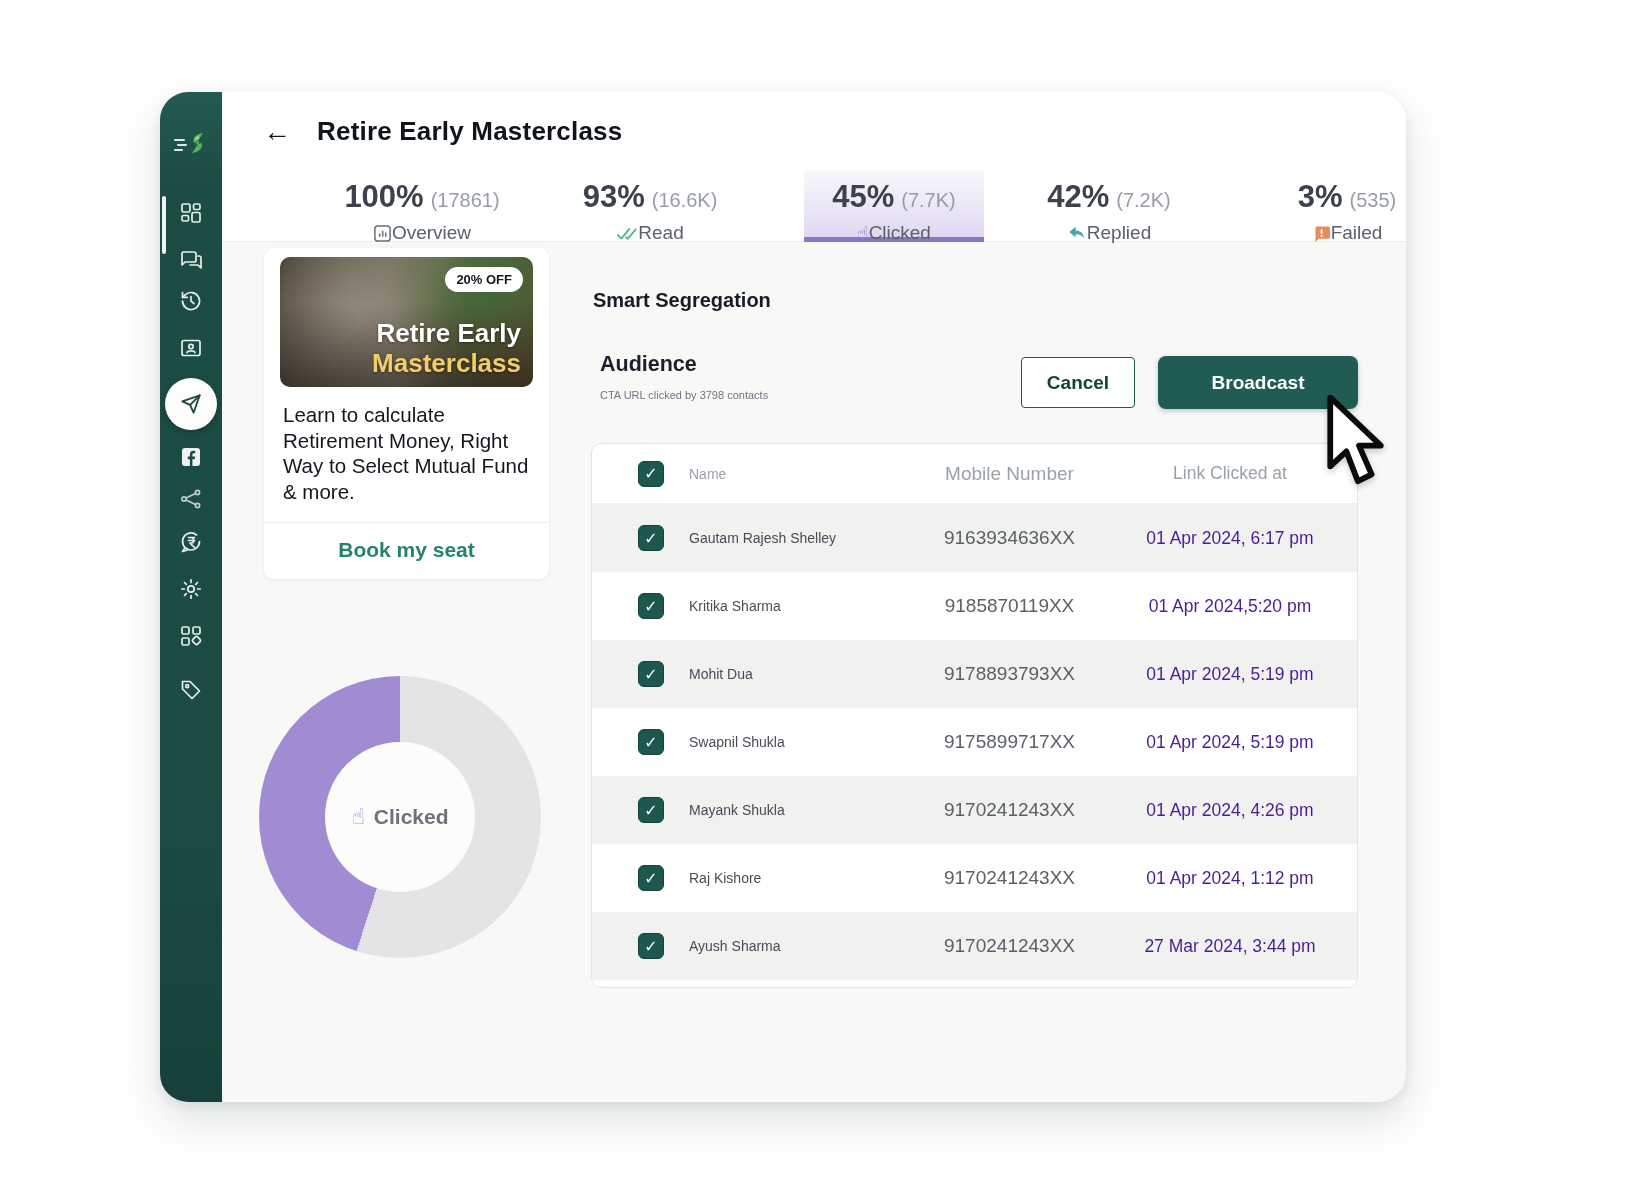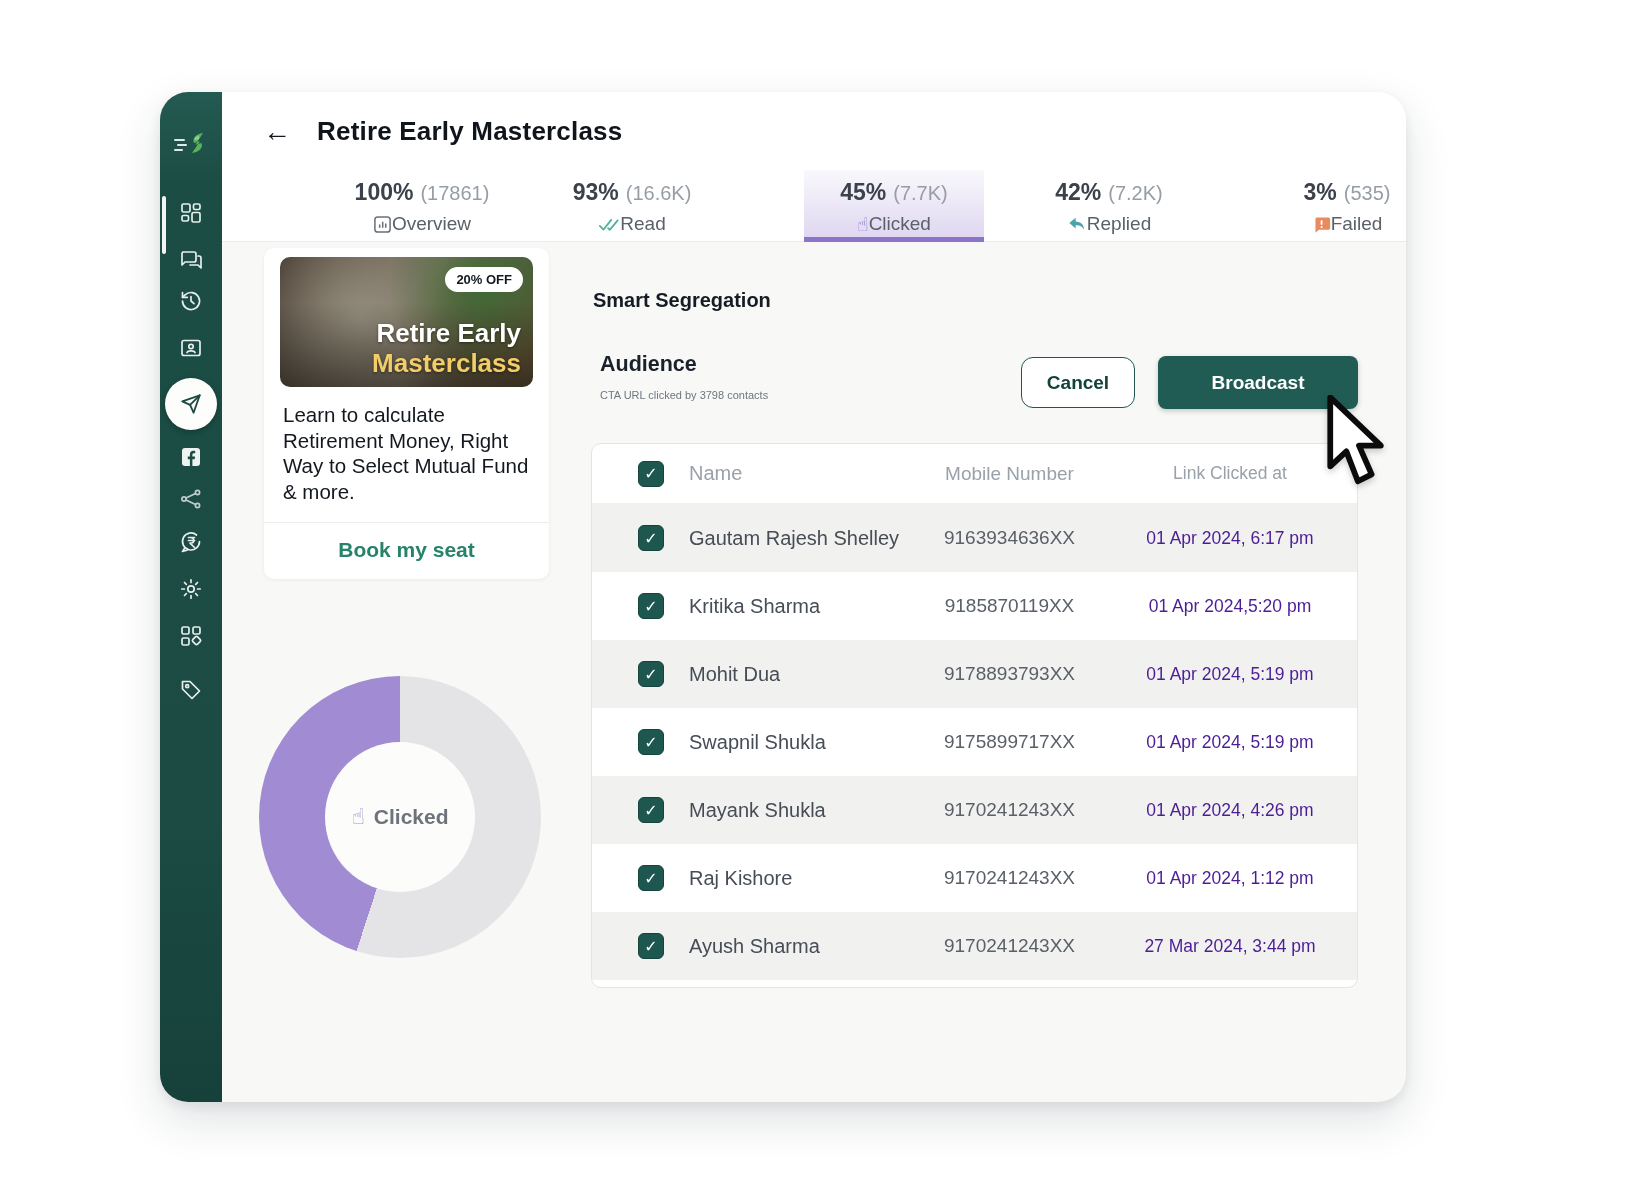"100%" .tab .val { font-size: 23px -> 31px }
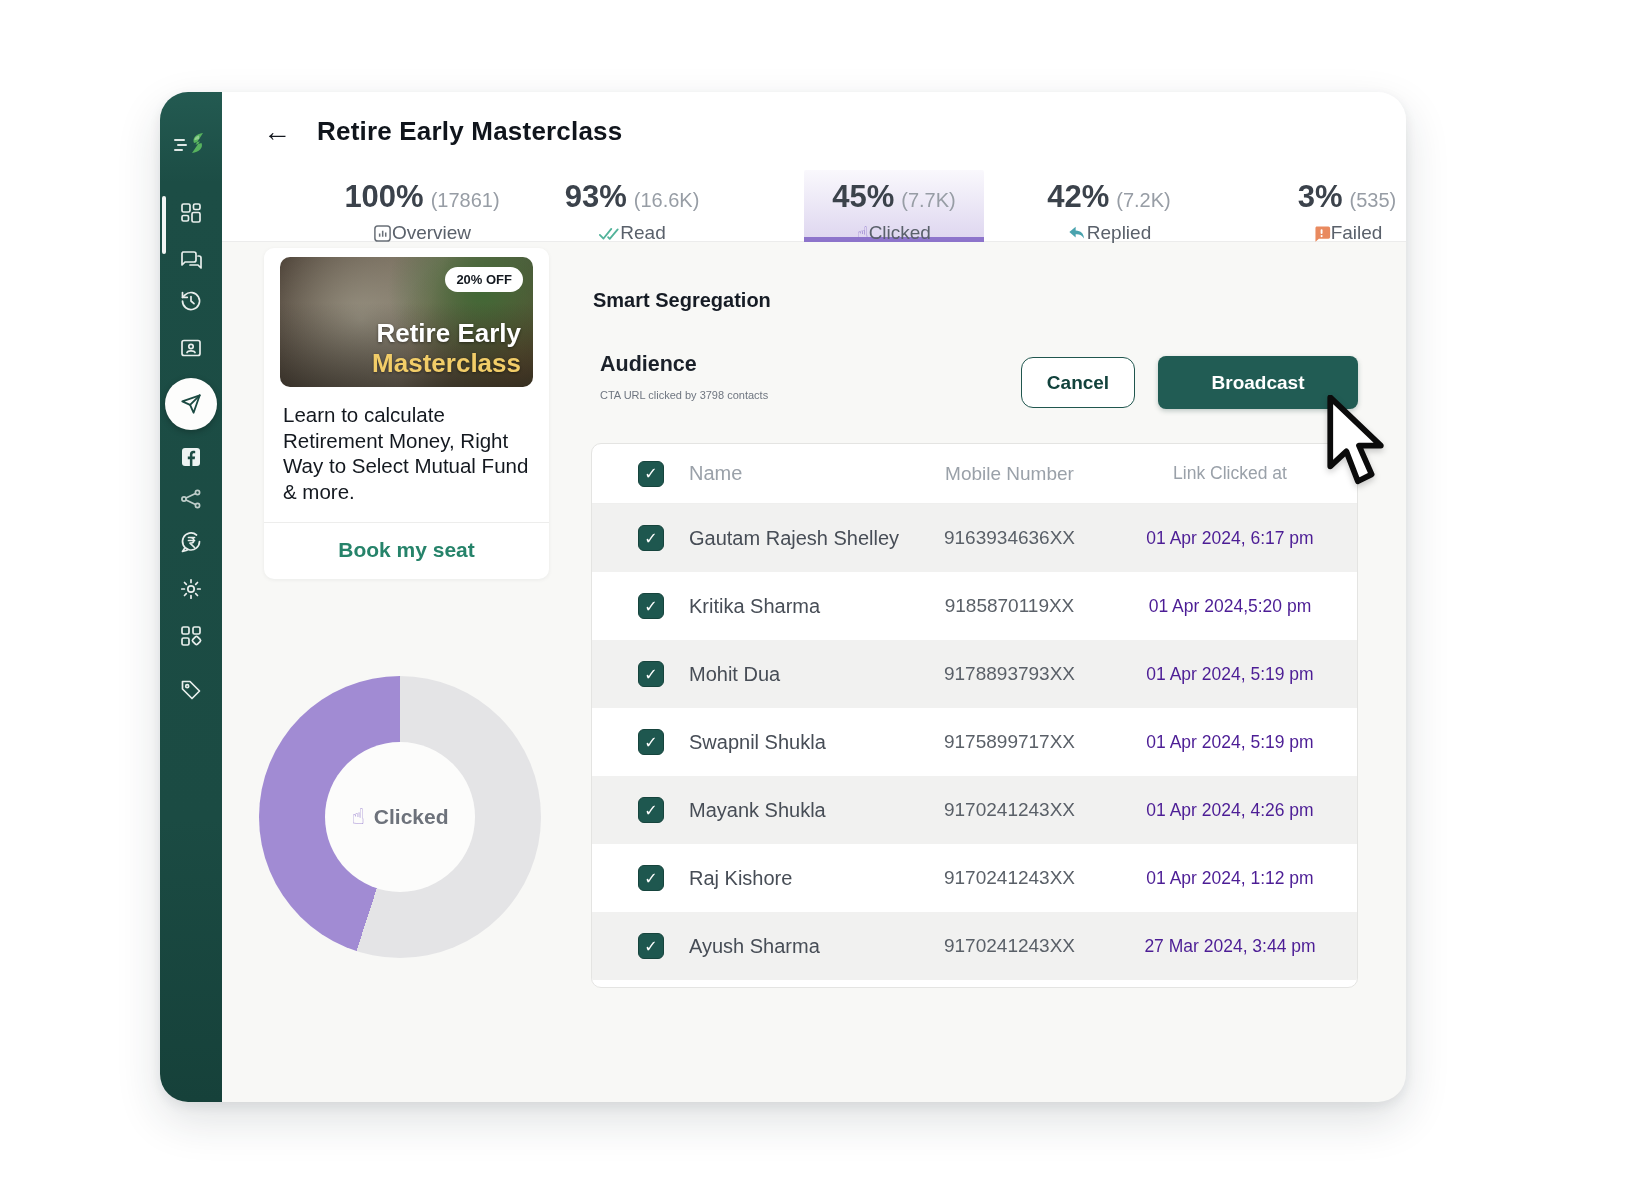"93%" div.tab { left: 320px -> 338px }
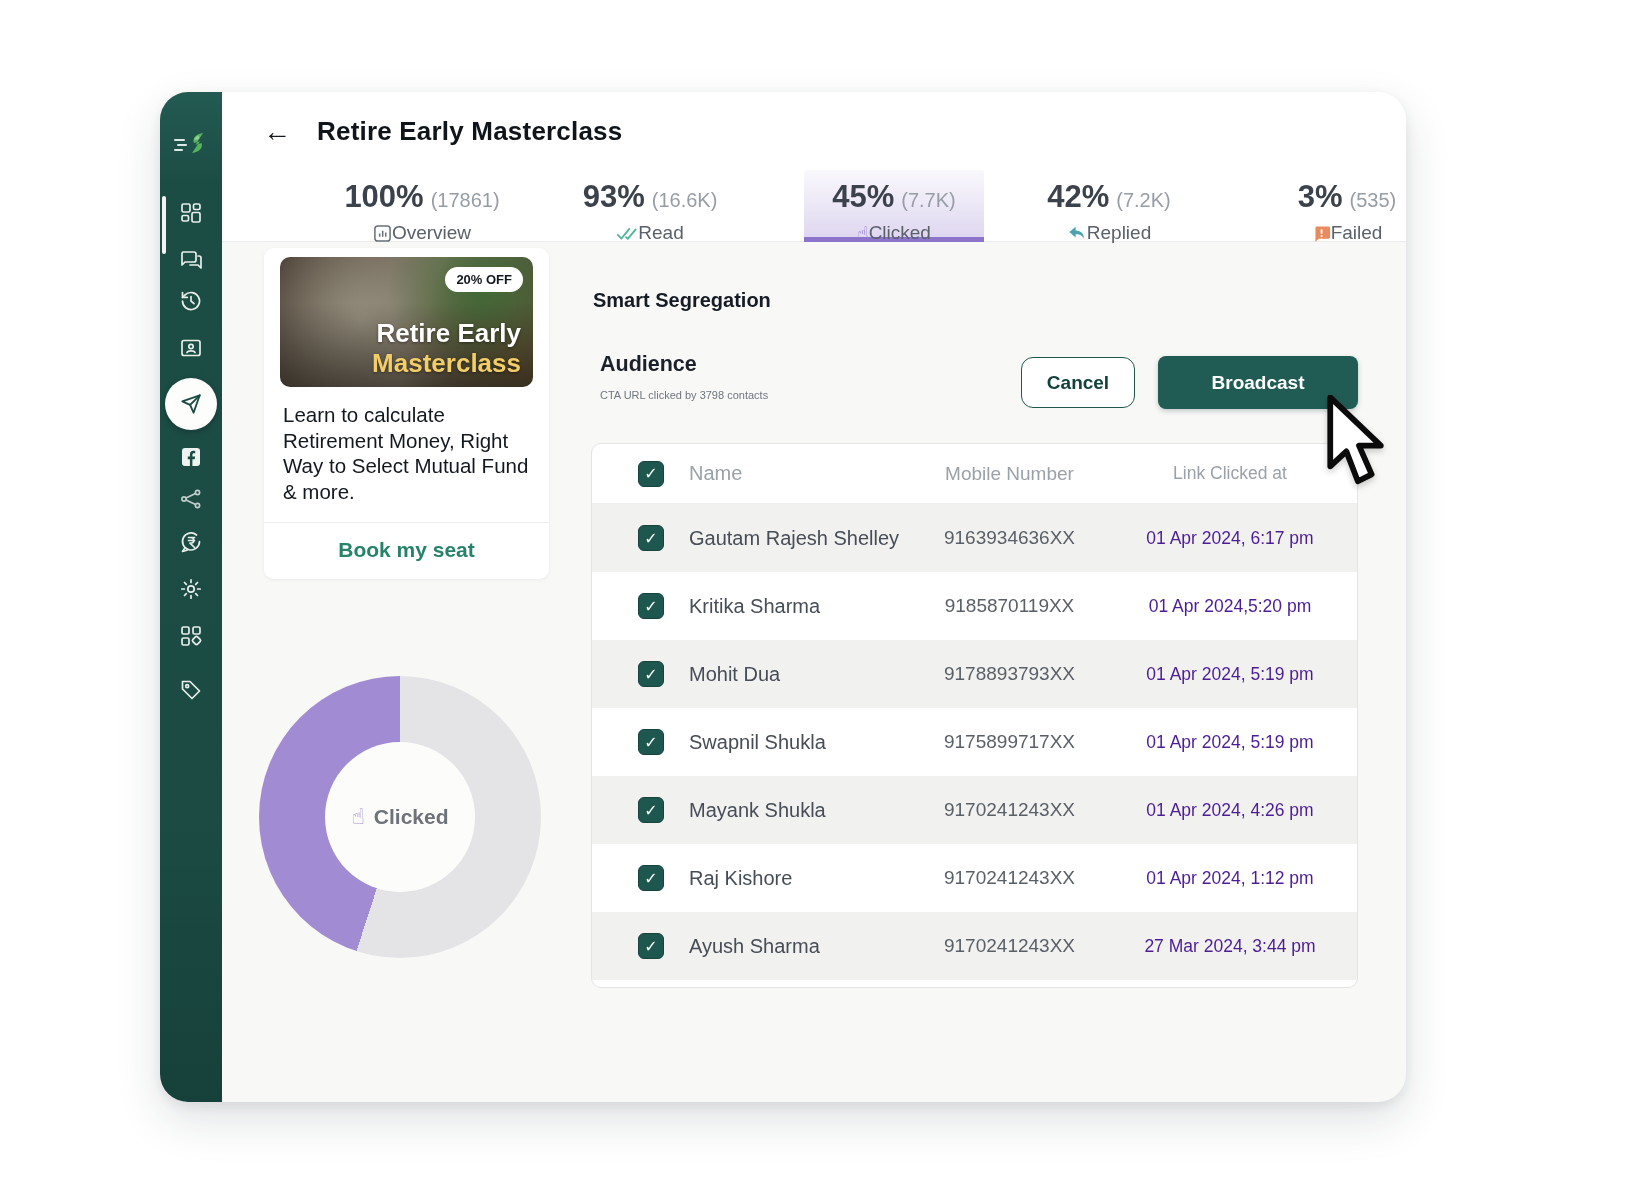"Cancel" .btn-cancel { border-radius: 12px -> 4px }
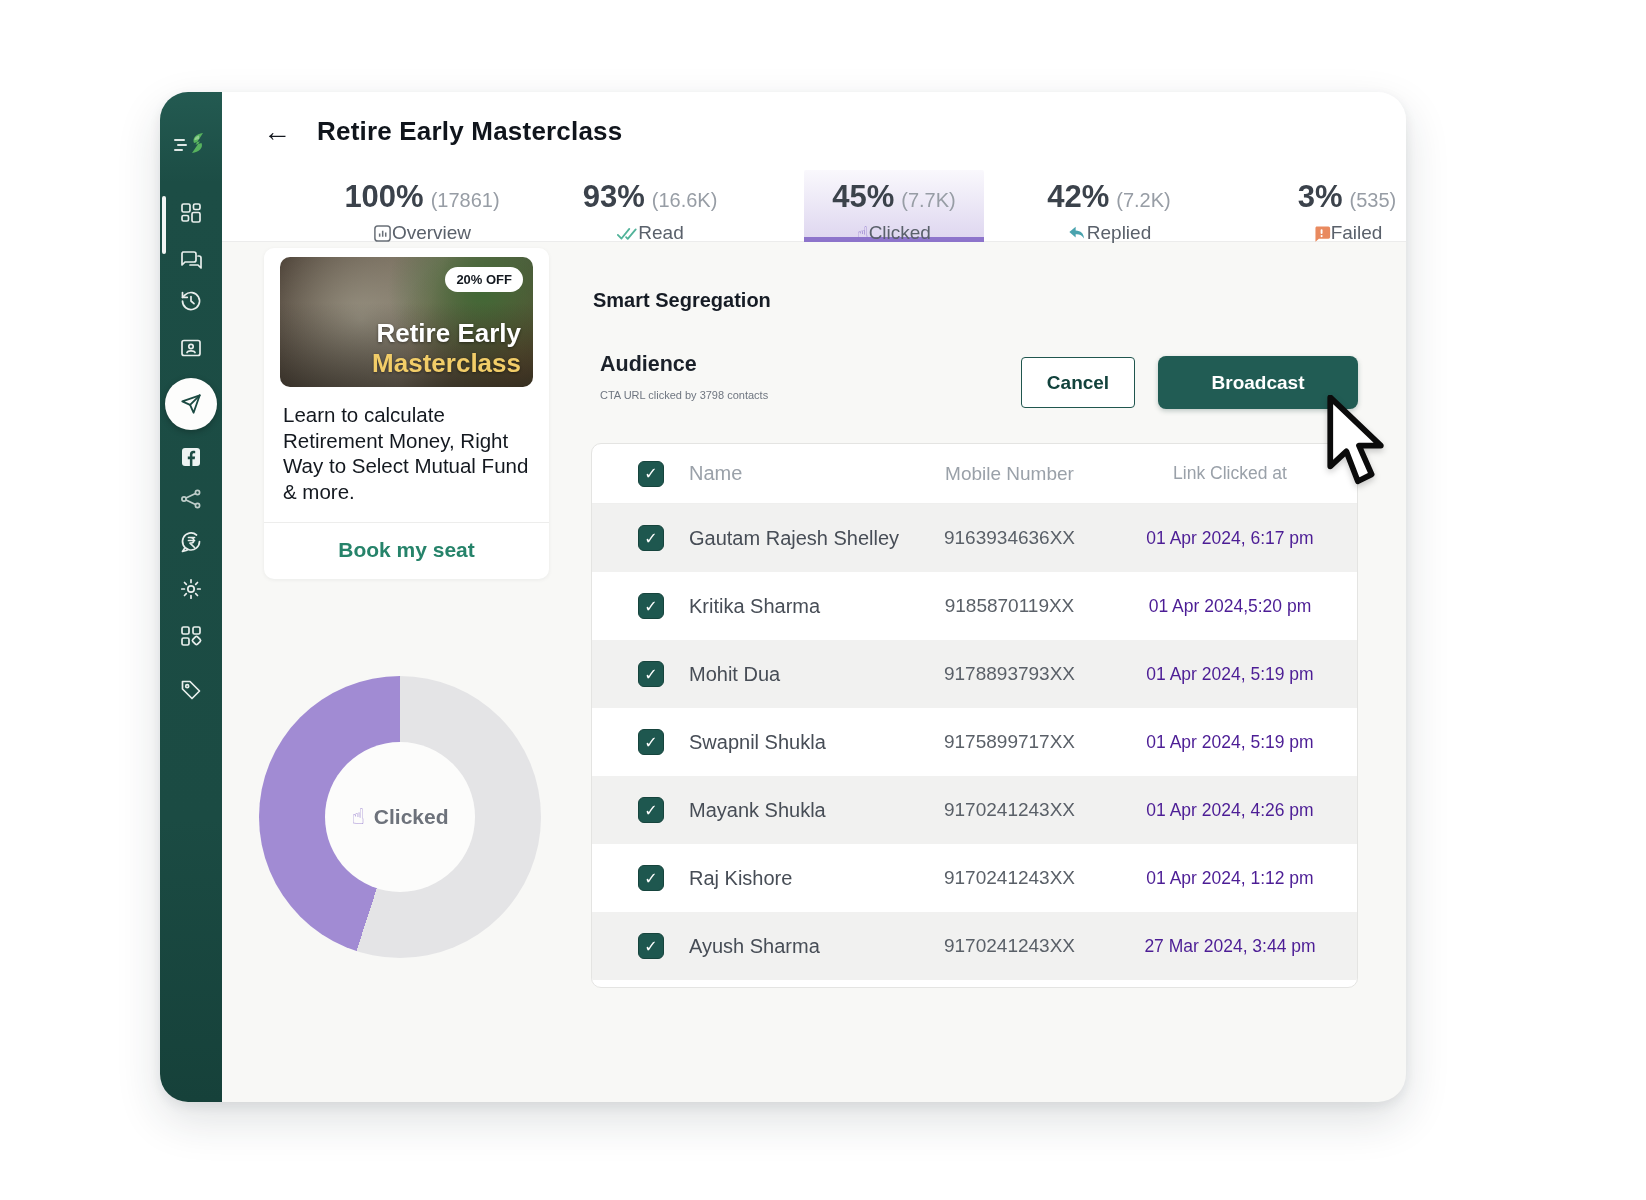"Name" .t-name { font-size: 20px -> 14px }
